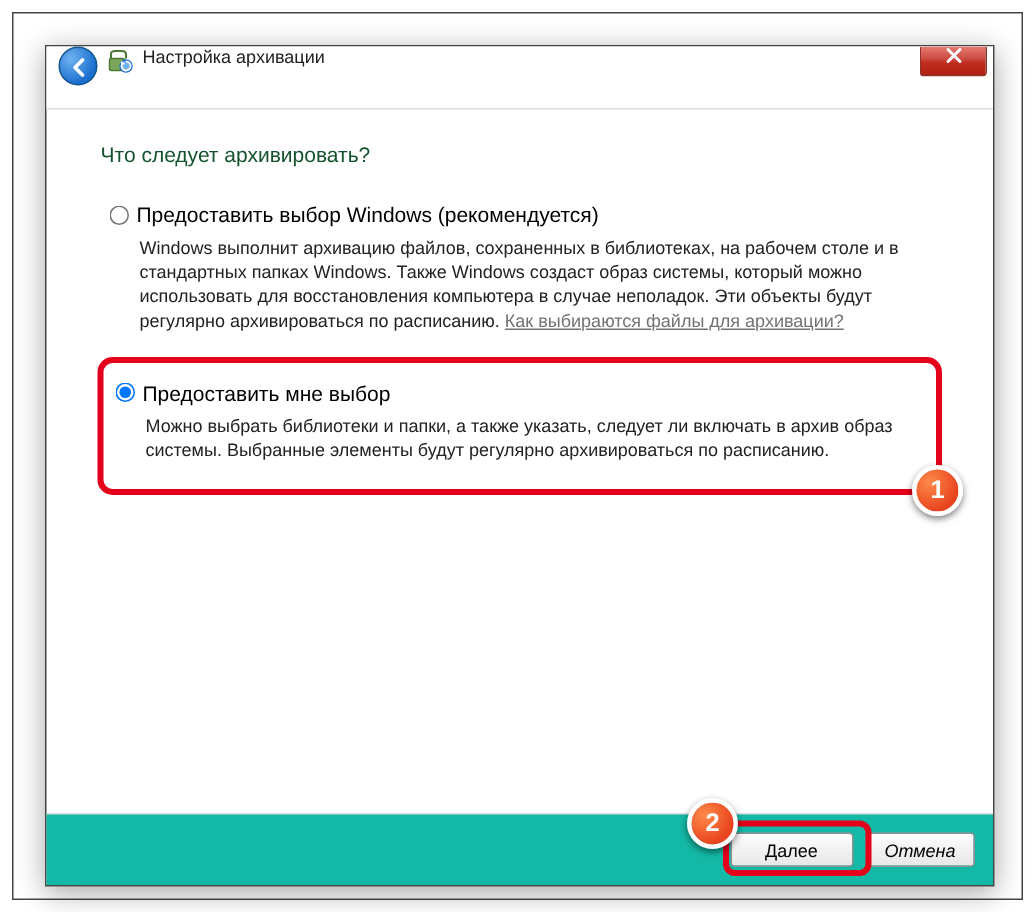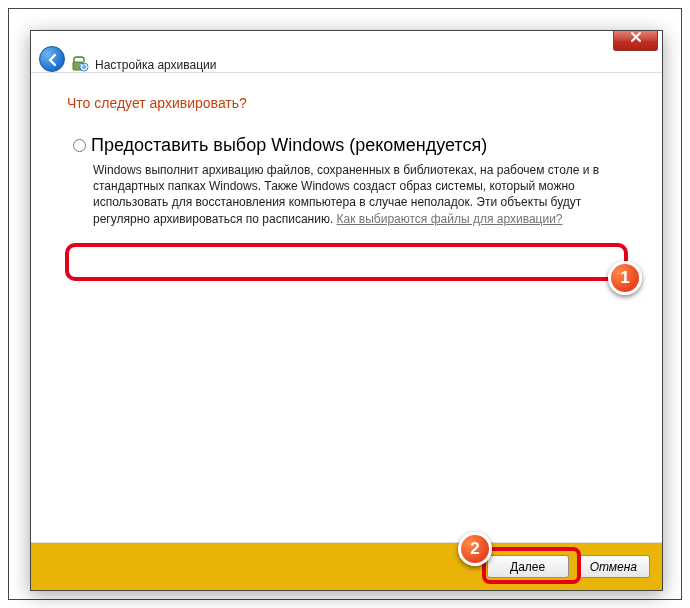"Настройка архивации" .header { align-items: flex-end -> flex-start }
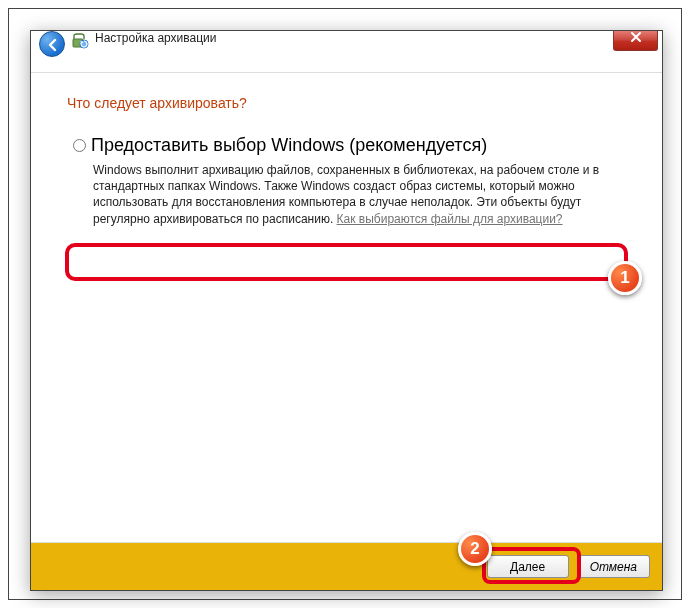"Что следует архивировать?" .question { color: #c2410c -> #14532d }
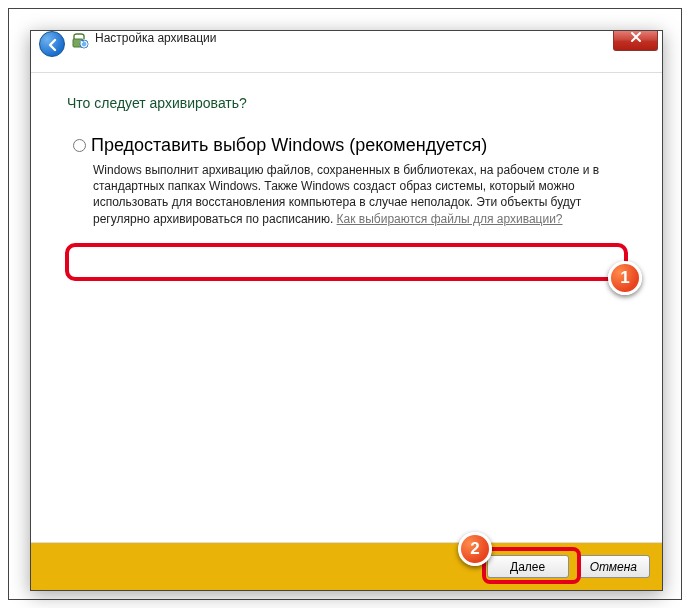"Предоставить выбор Windows" .opt-label { font-size: 18px -> 14px }
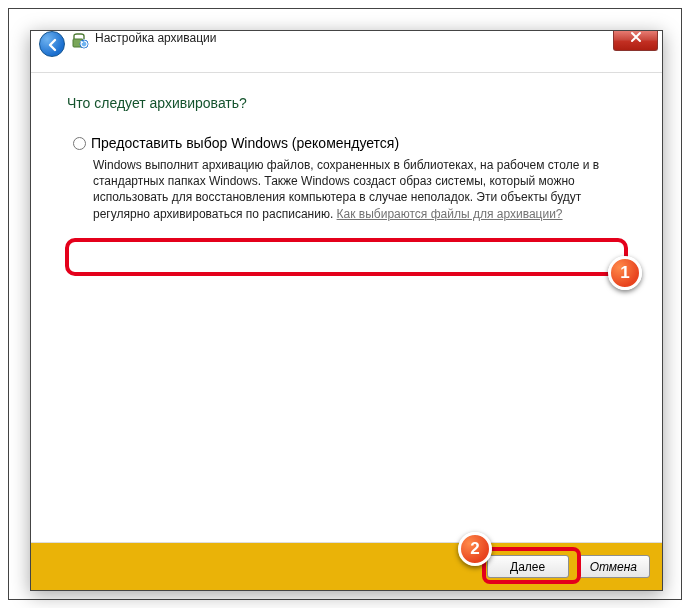"Предоставить мне выбор" div.opt-row { html: none -> <div> <input> <span>Предоставить мне выбор</span> </div> }
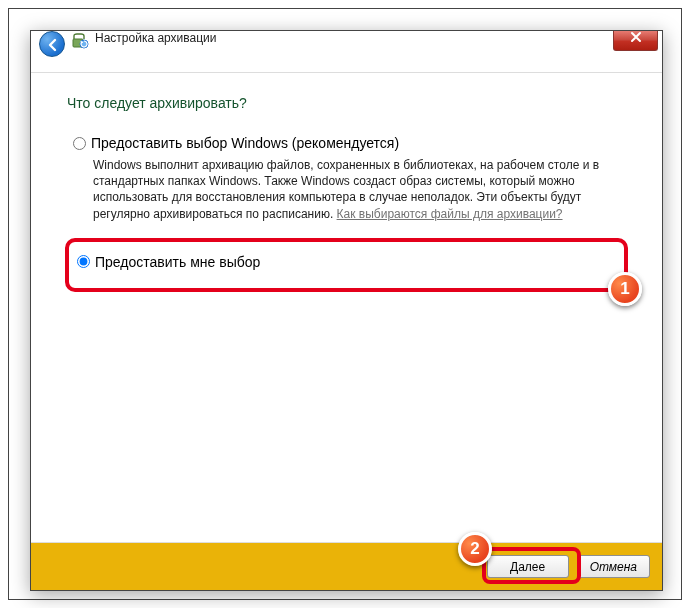"Можно выбрать библиотеки и папки," div.opt-desc { html: none -> <div>Можно выбрать библиотеки и папки, а также указать, следует ли включать в архив образ системы. Выбранные элементы будут регулярно архивироваться по расписанию.</div> }
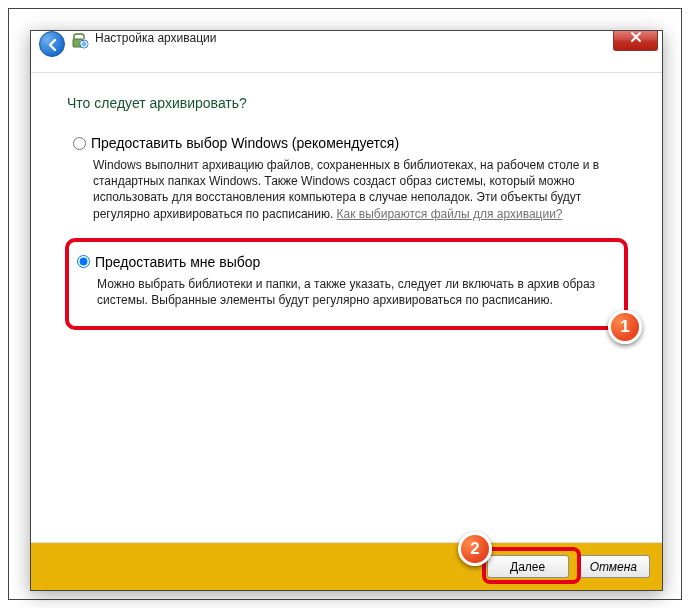"Далее" .footer { background: #eab308 -> #14b8a6 }
